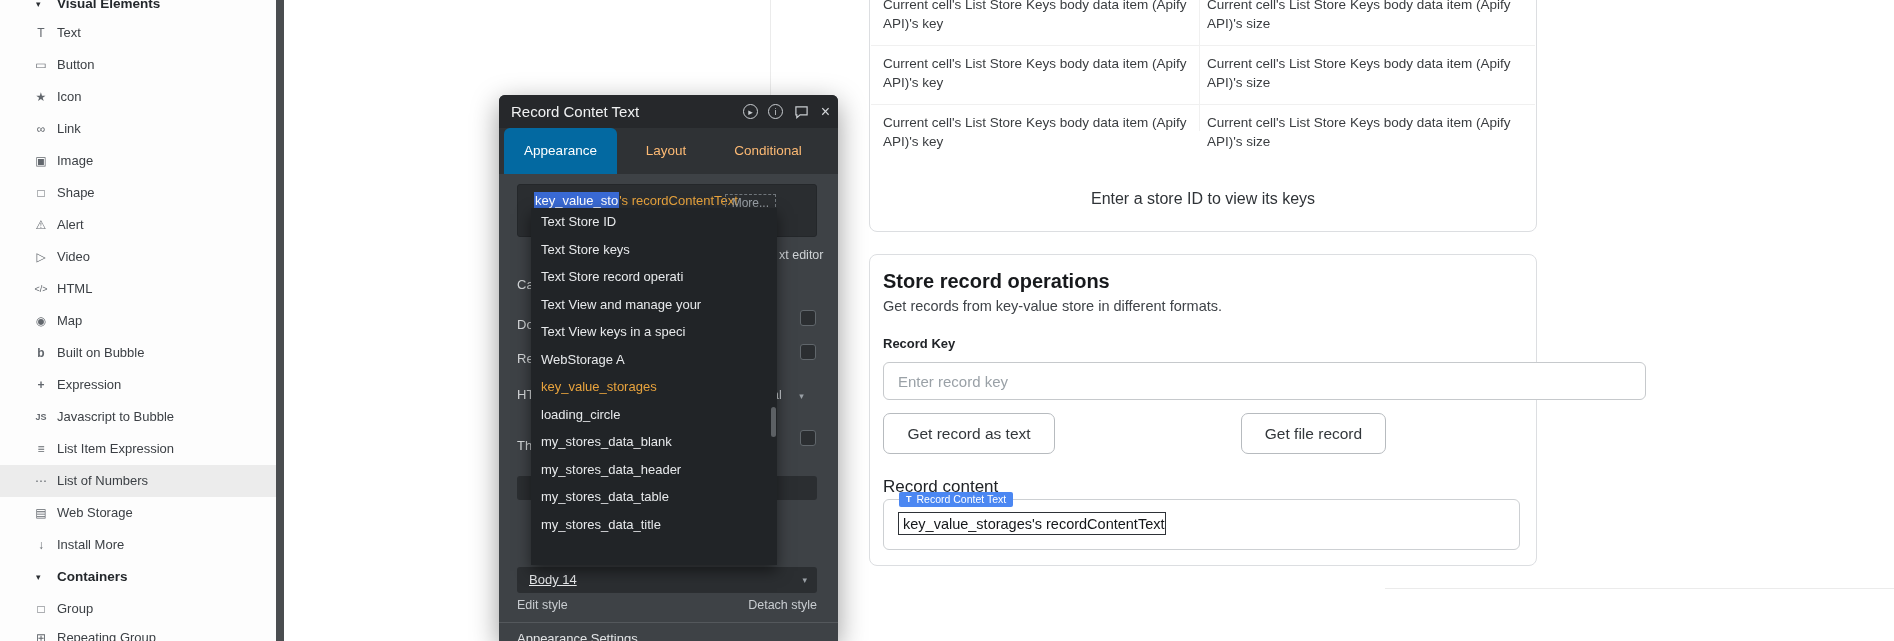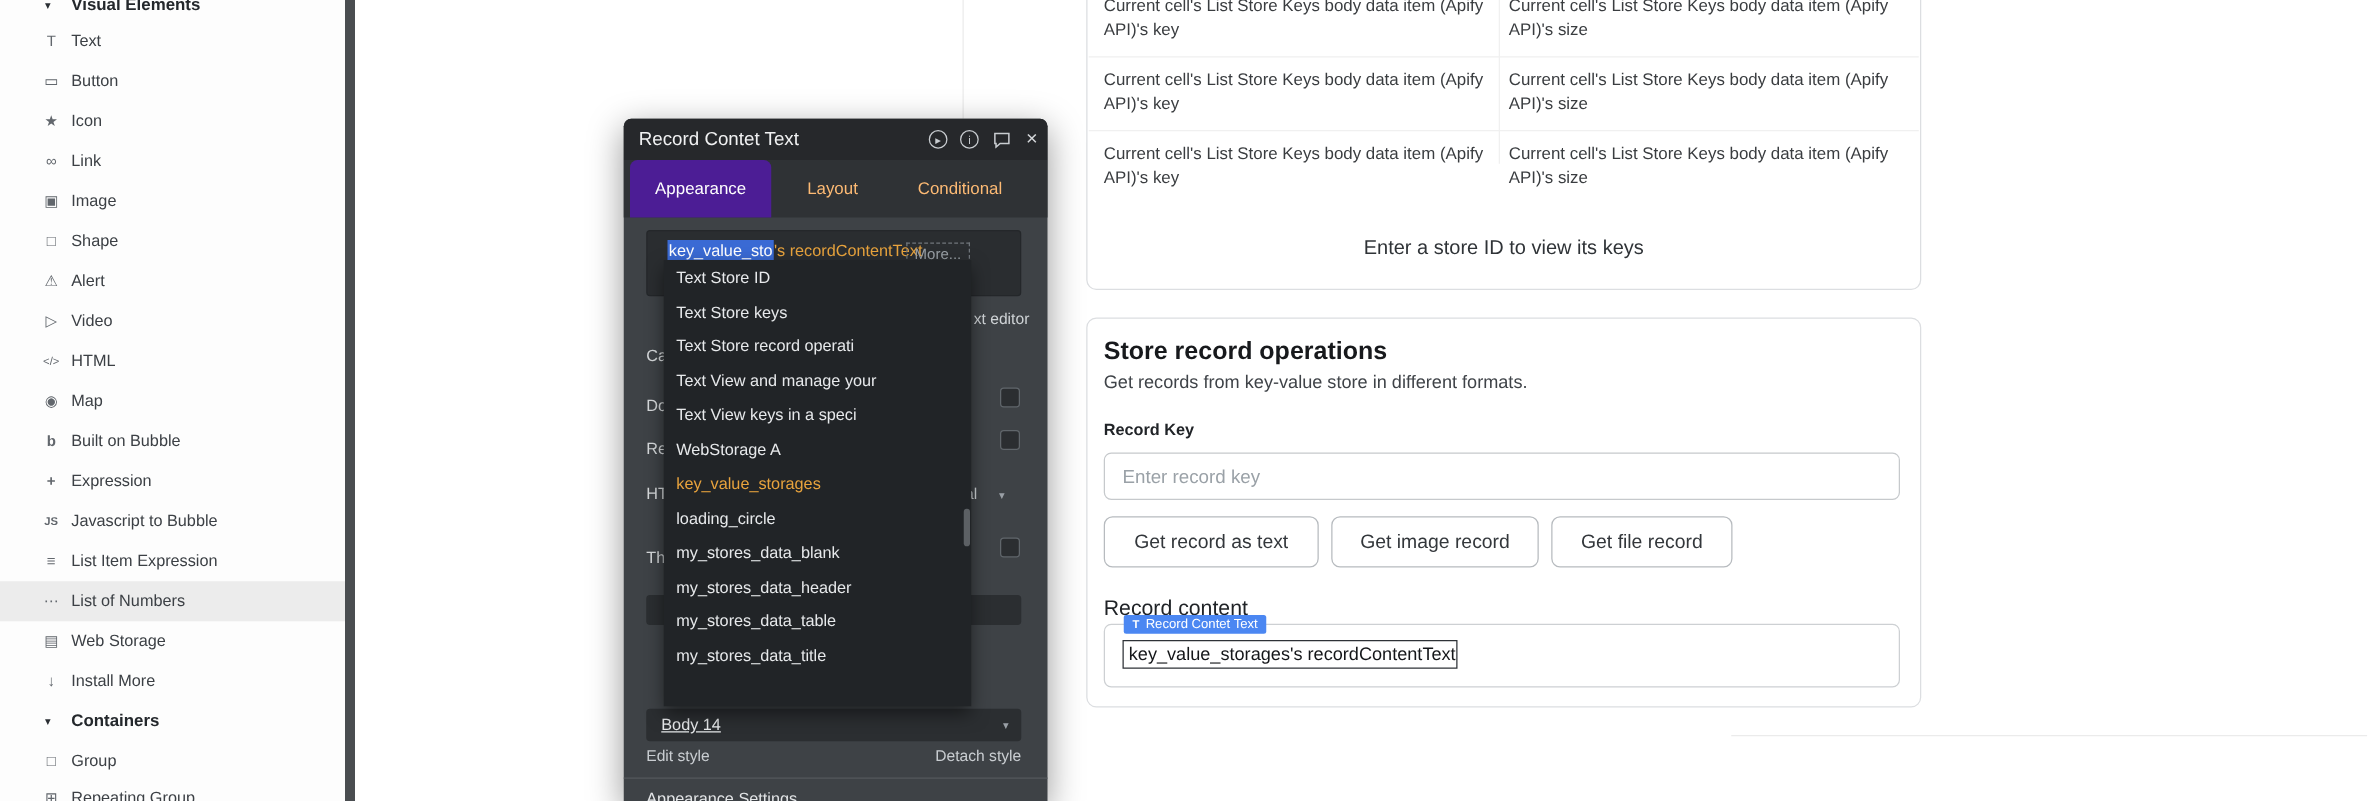"Appearance" .tab-active { background: #4c1d95 -> #0369a1 }
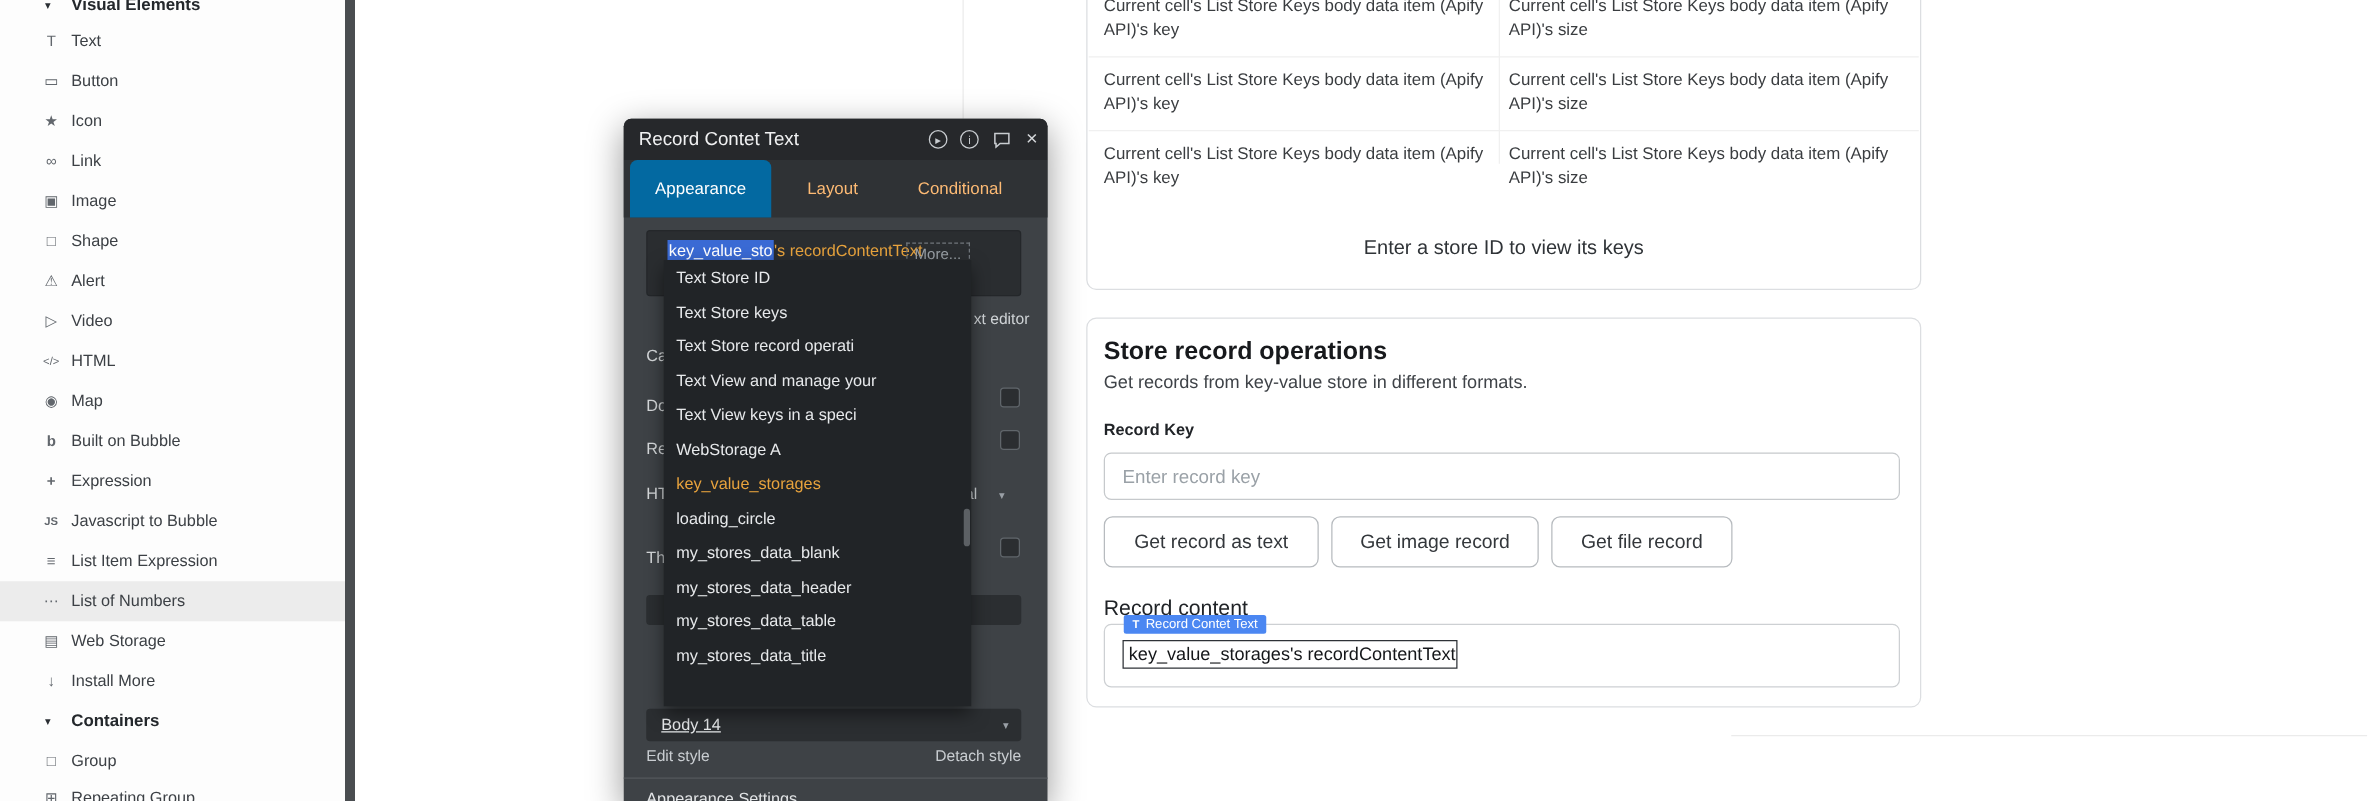"Enter record key" #record-key-input { width: 637px -> 763px }
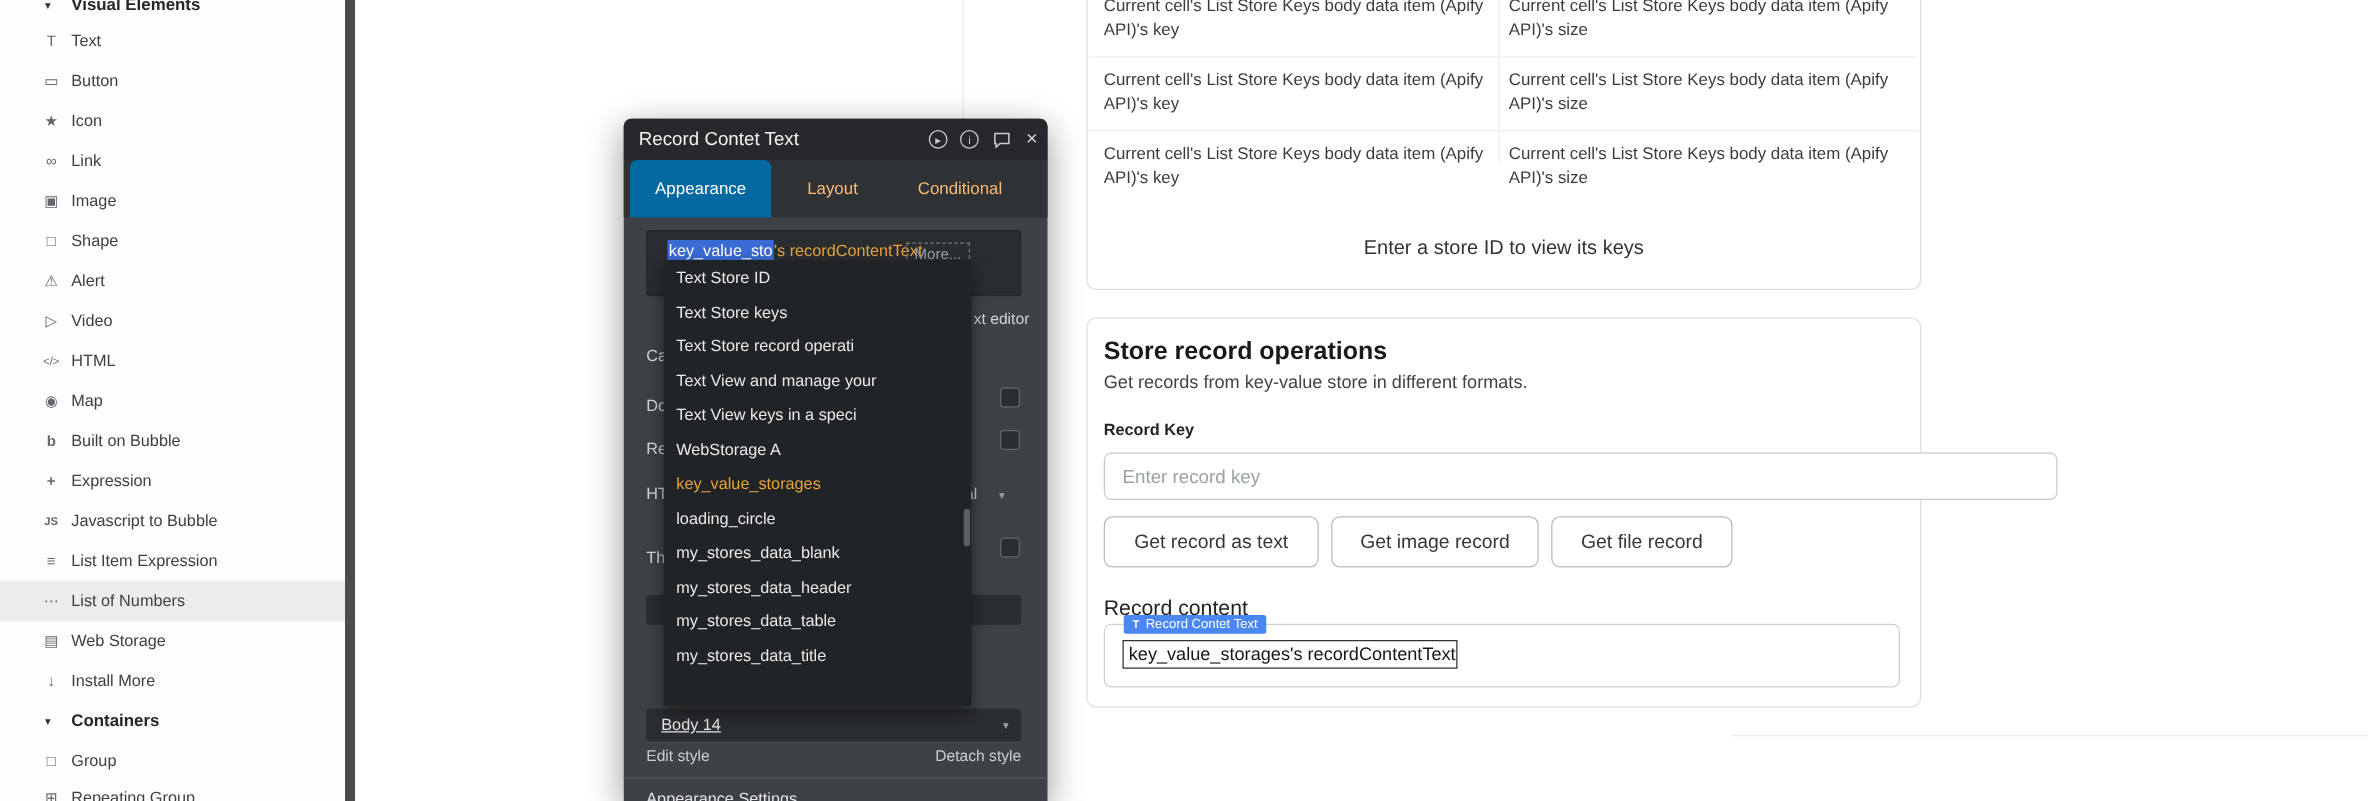"Get image record" button.canvas-btn { html: <button>Get image record</button> -> none }
